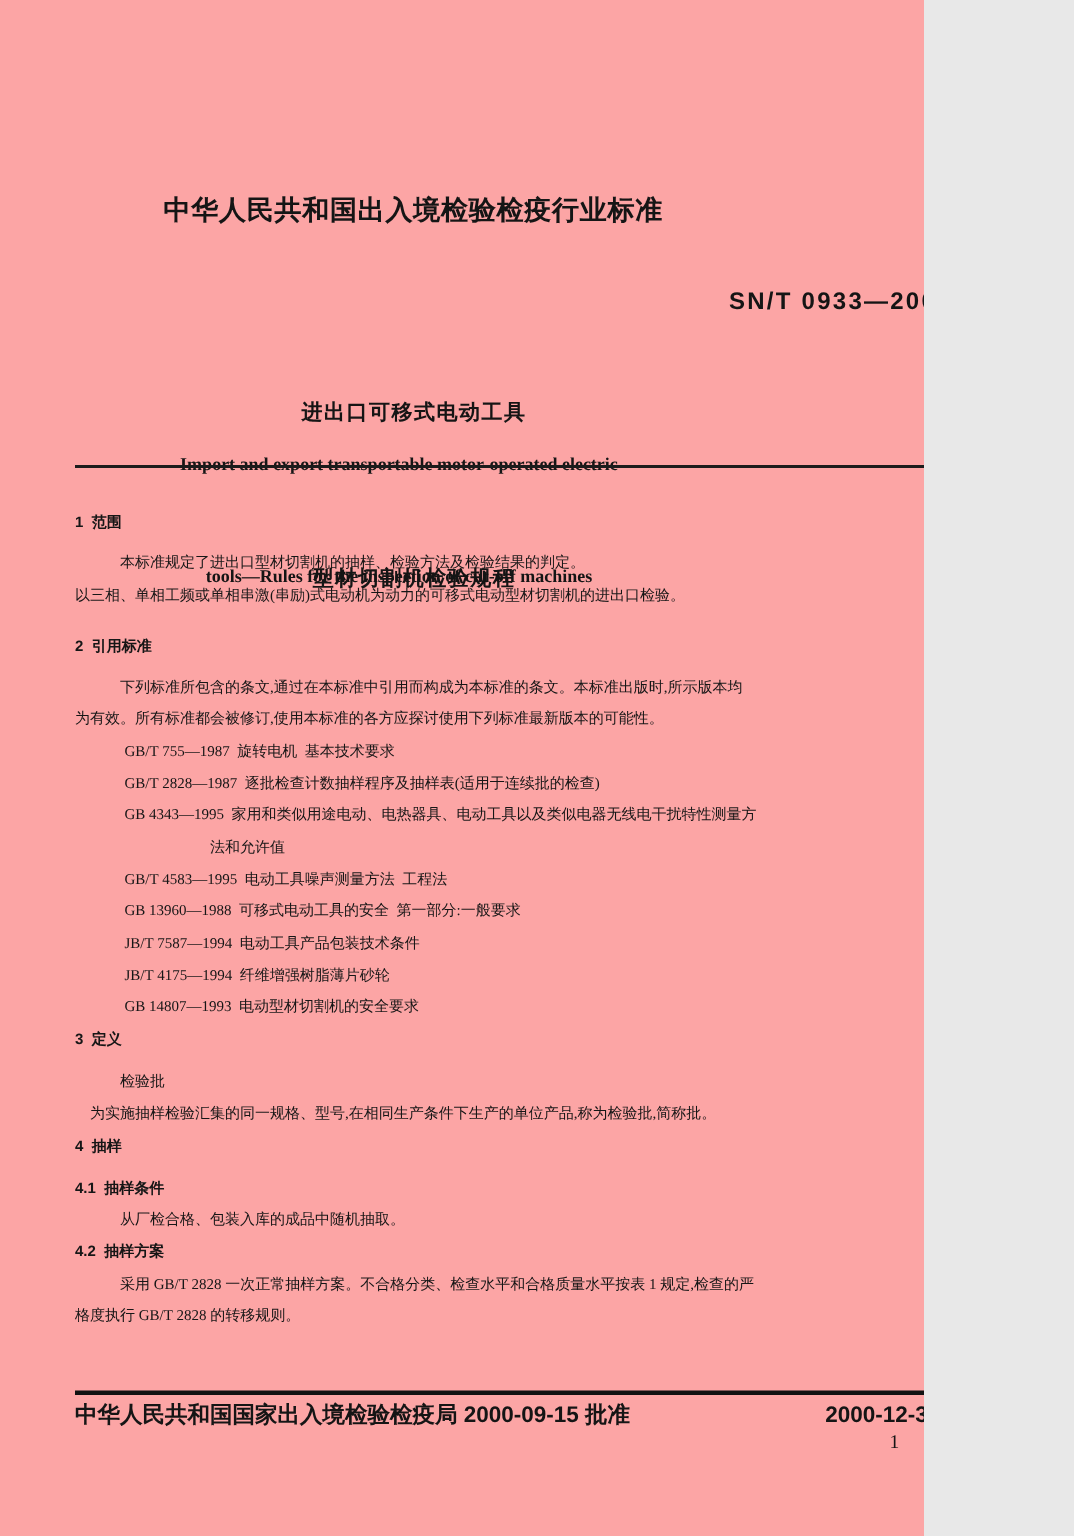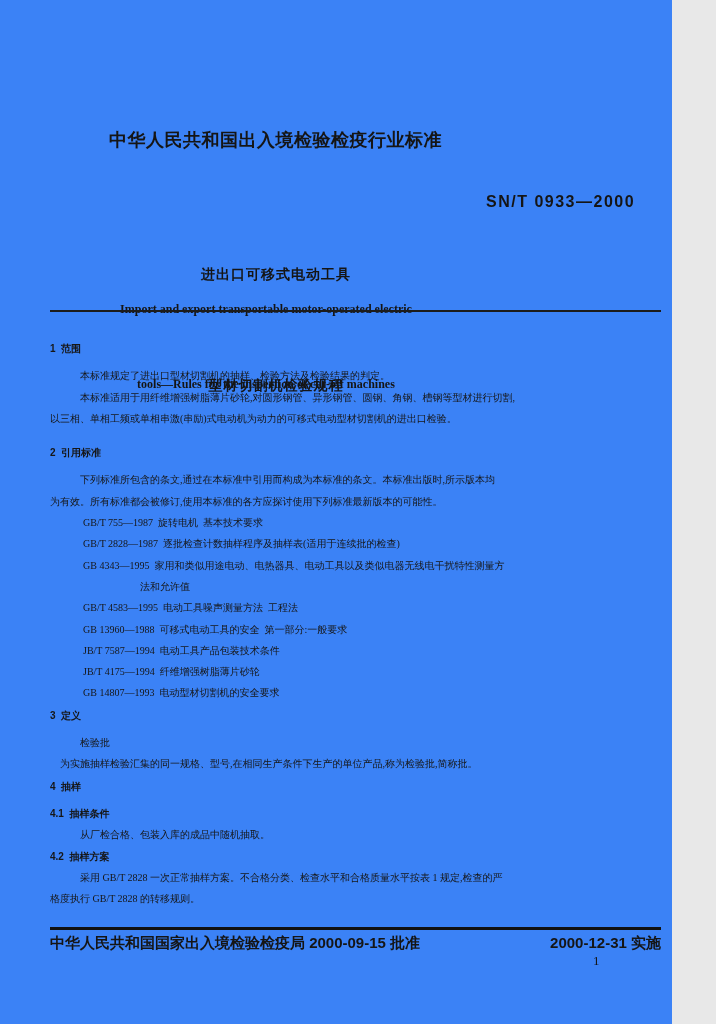"中华人民共和国出入境检验检疫行业标准" .page { background: #3b82f6 -> #fca5a5; width: 672px -> 616px }
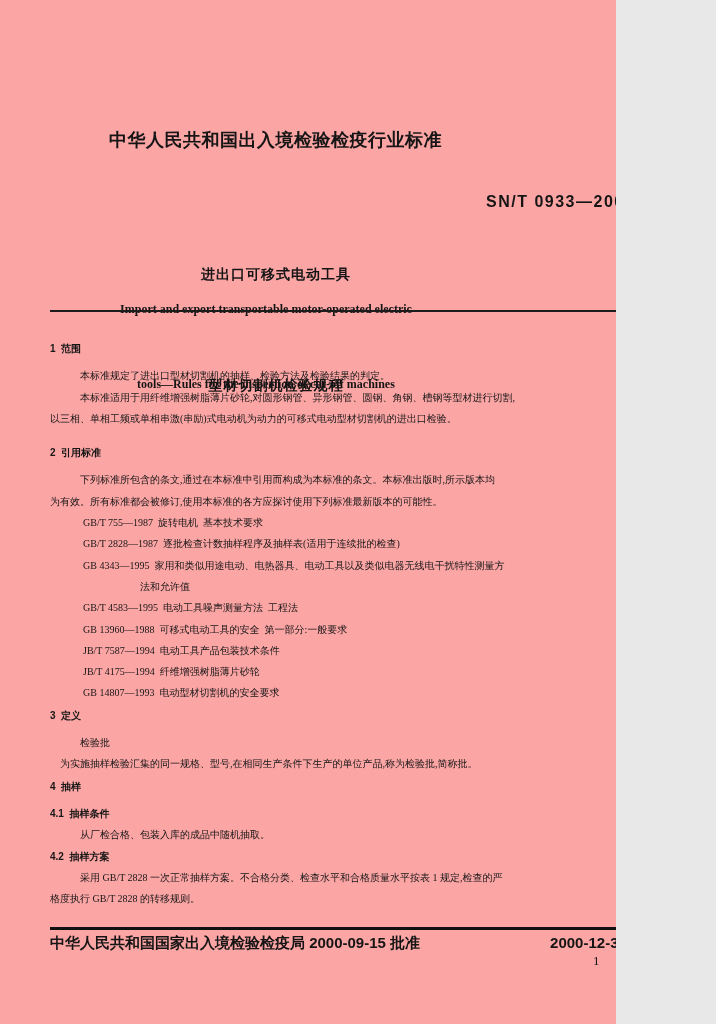"本标准适用于用纤维增强树脂薄片砂轮,对圆形钢管、异形钢管、圆钢、角钢、槽钢等型材" div.ln { html: <div>本标准适用于用纤维增强树脂薄片砂轮,对圆形钢管、异形钢管、圆钢、角钢、槽钢等型材进行切割,</div> -> none }
